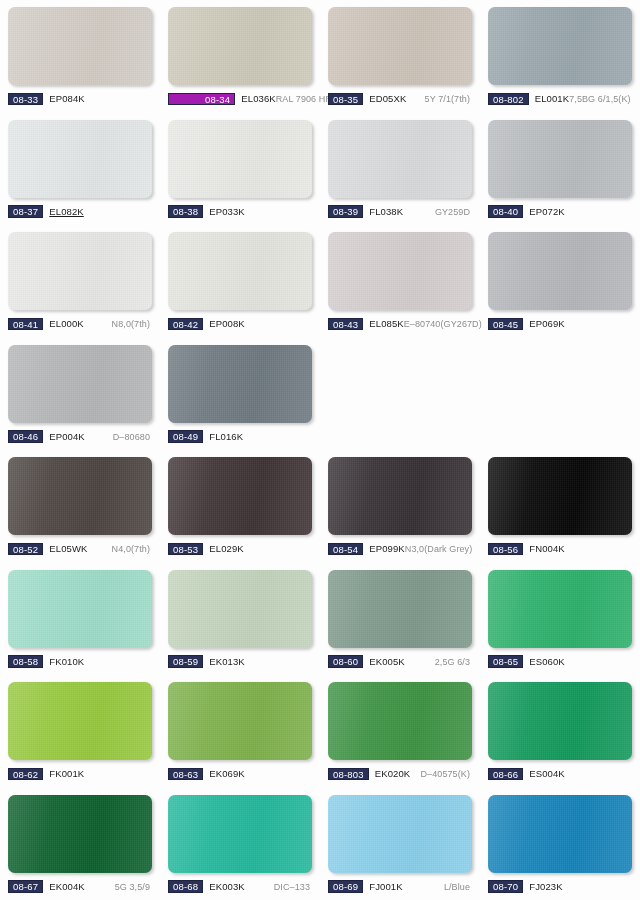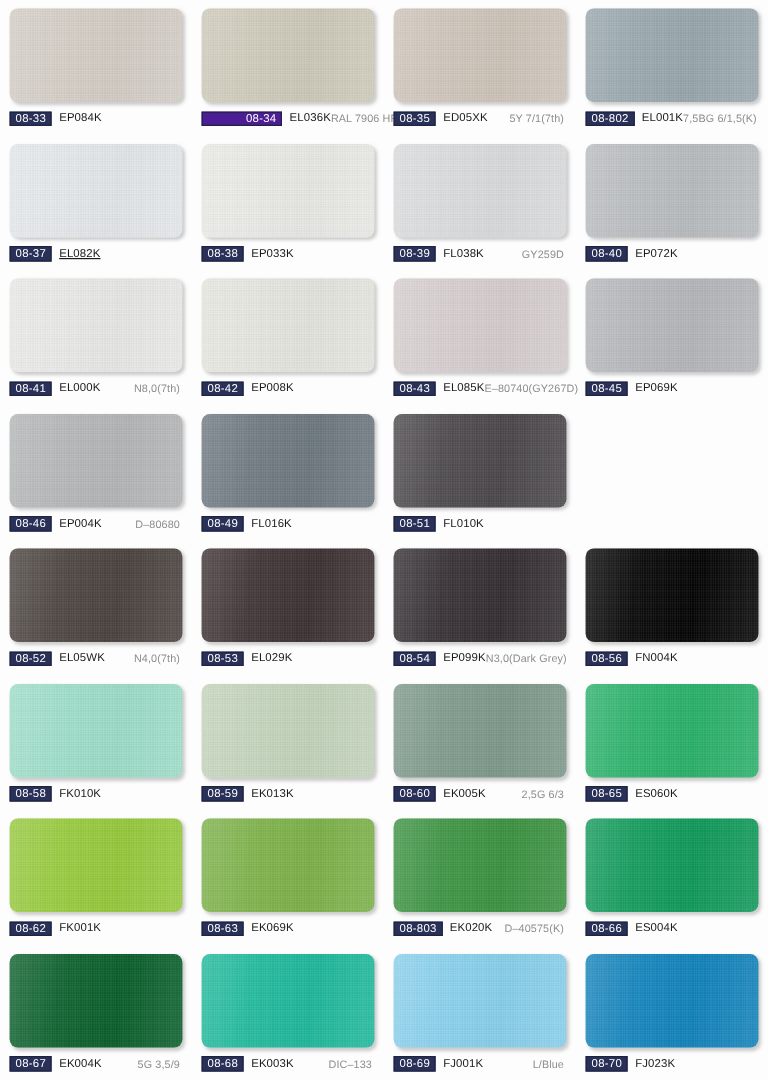"08-34" span.badge { background: #4c1d95 -> #a21caf }
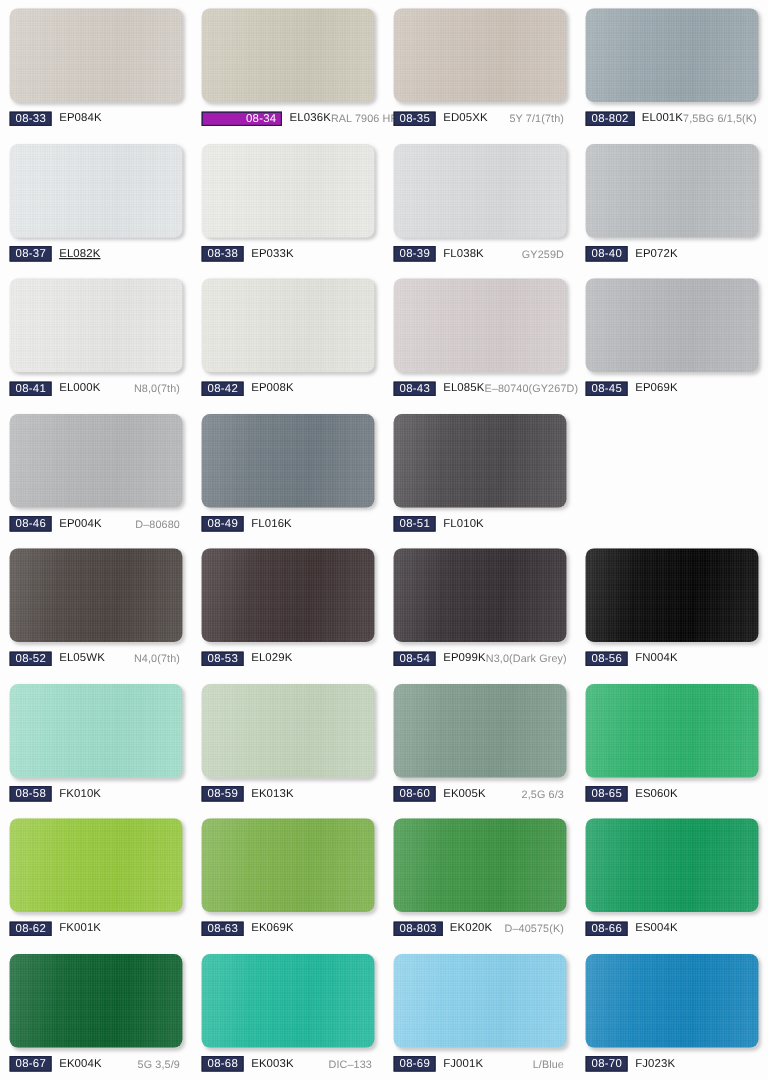"08-51" div.cell { html: <div> <div> <div></div> </div> <div> <span>08-51</span> <span>FL010K</span> <span></span> </div> </div> -> none }
